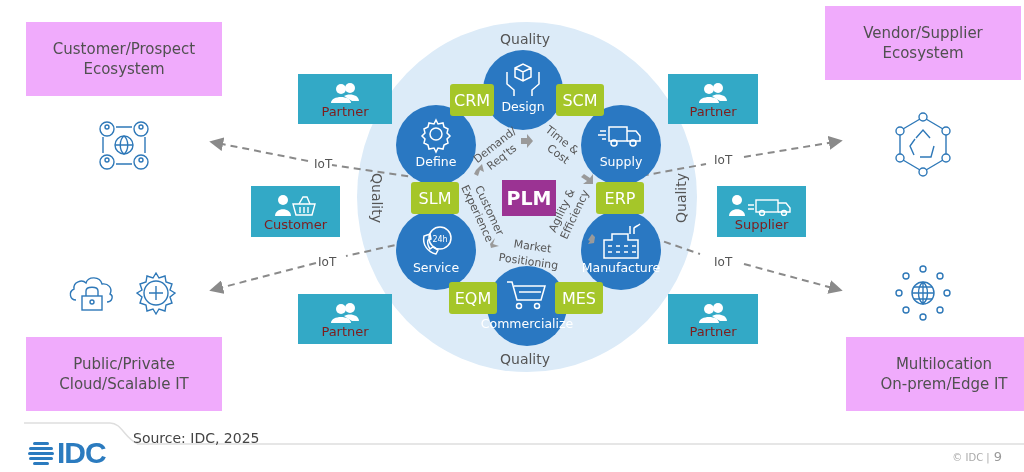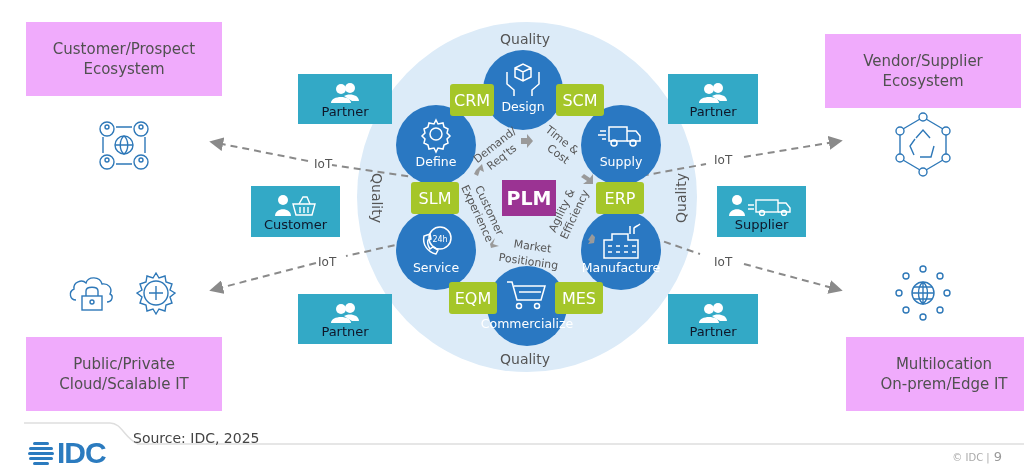"Vendor/Supplier" div.gray-box { top: 34px -> 6px }
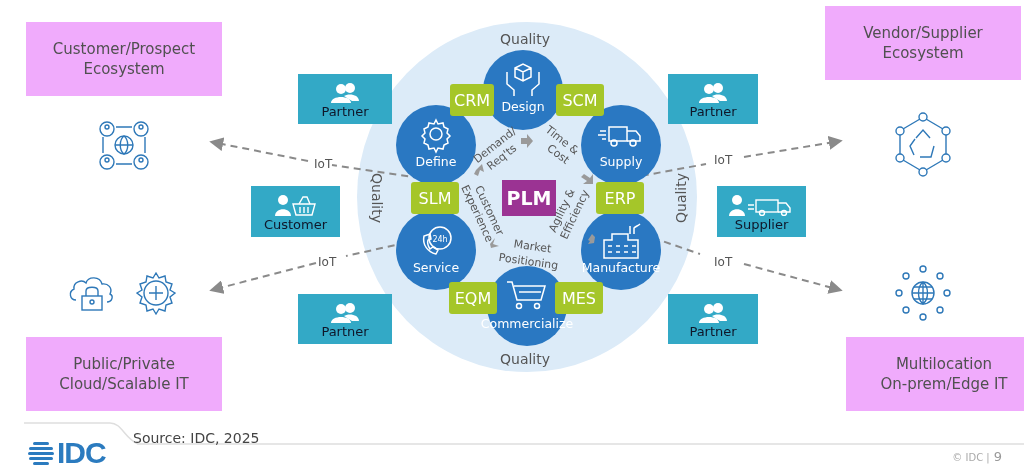"Partner" .teal-box { color: #0f172a -> #7f1d1d }
